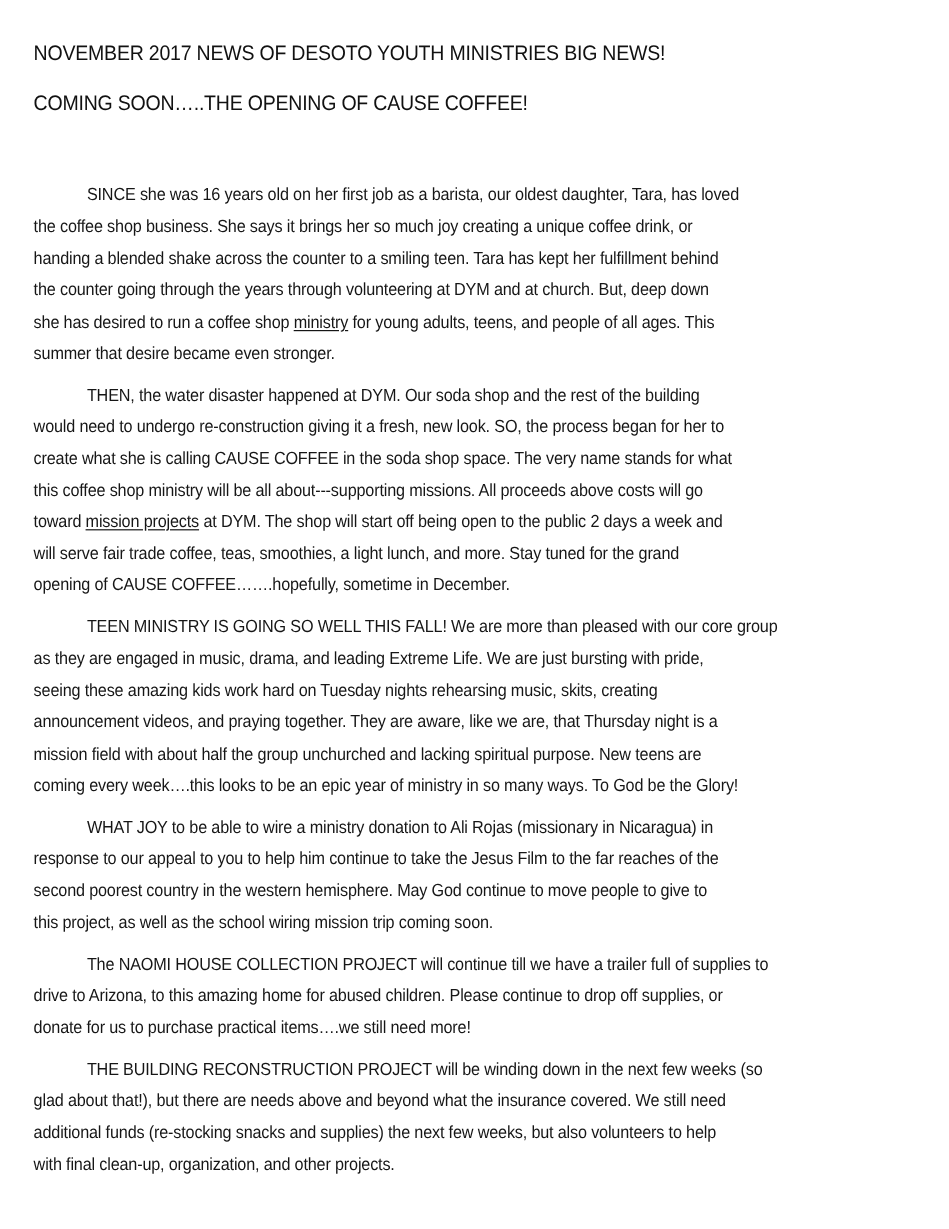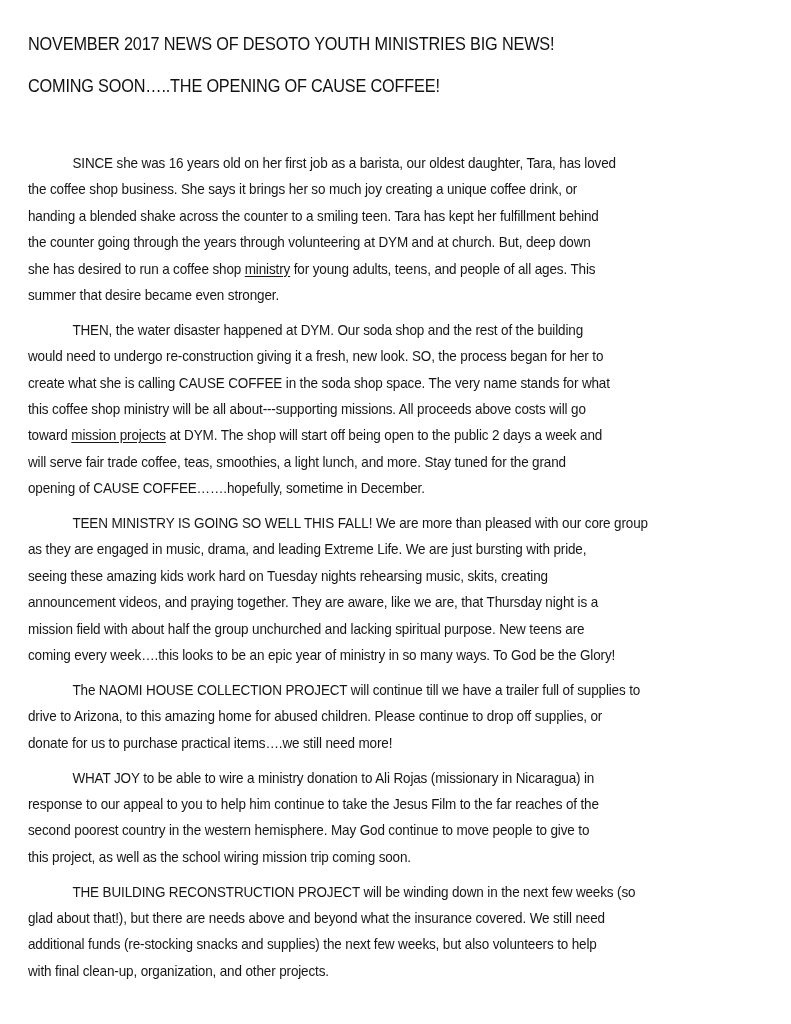"The NAOMI HOUSE COLLECTION PROJECT" div.para { order: before "WHAT JOY to be able" -> after "WHAT JOY to be able" }
